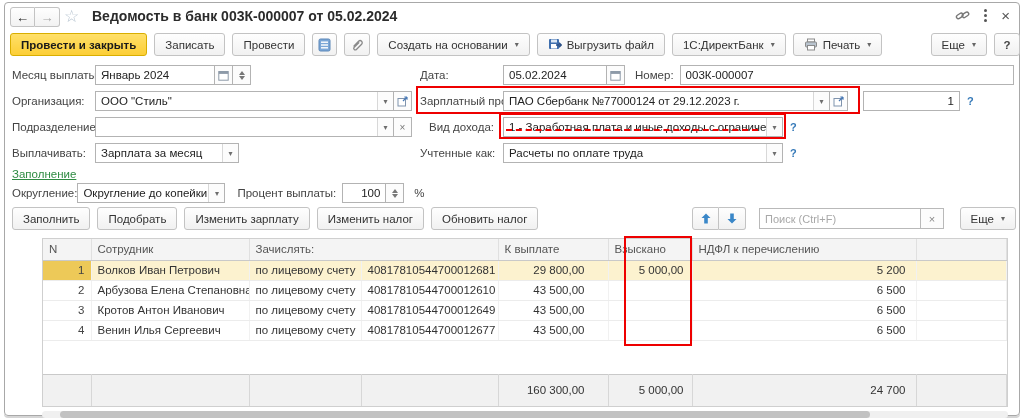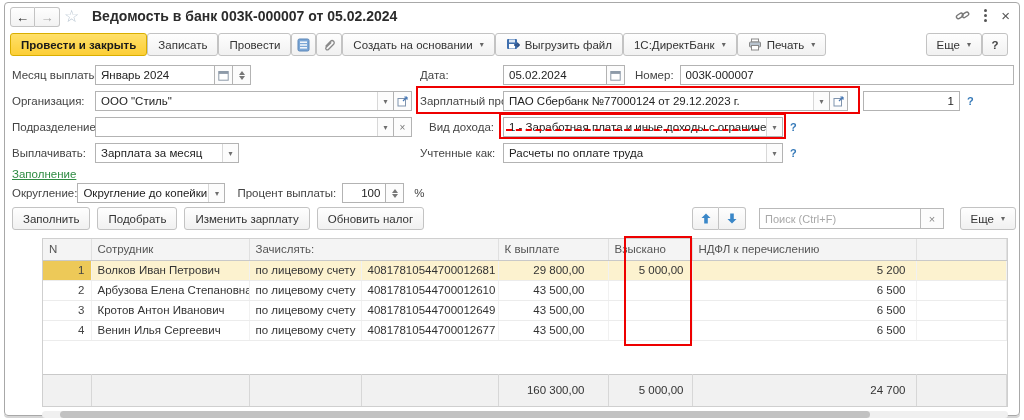"Провести и закрыть" .toolbar { gap: none -> 7px; right: 16px -> 4px }
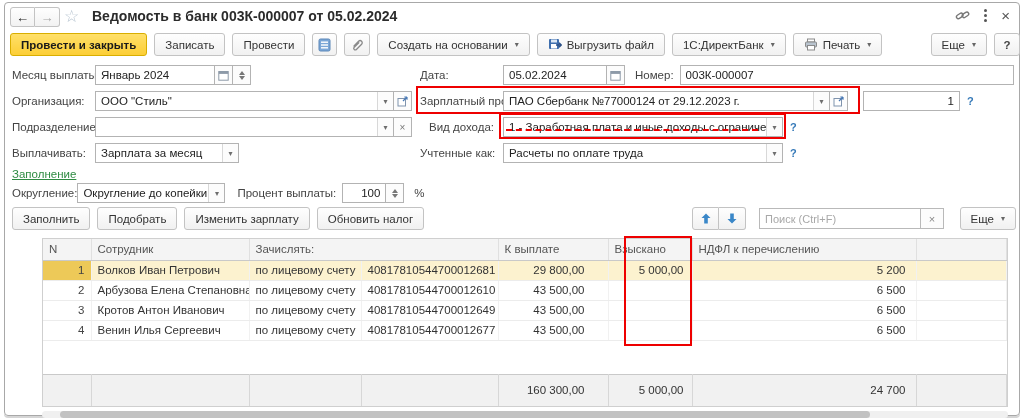"Изменить налог" button.btn { html: none -> <button>Изменить налог</button> }
